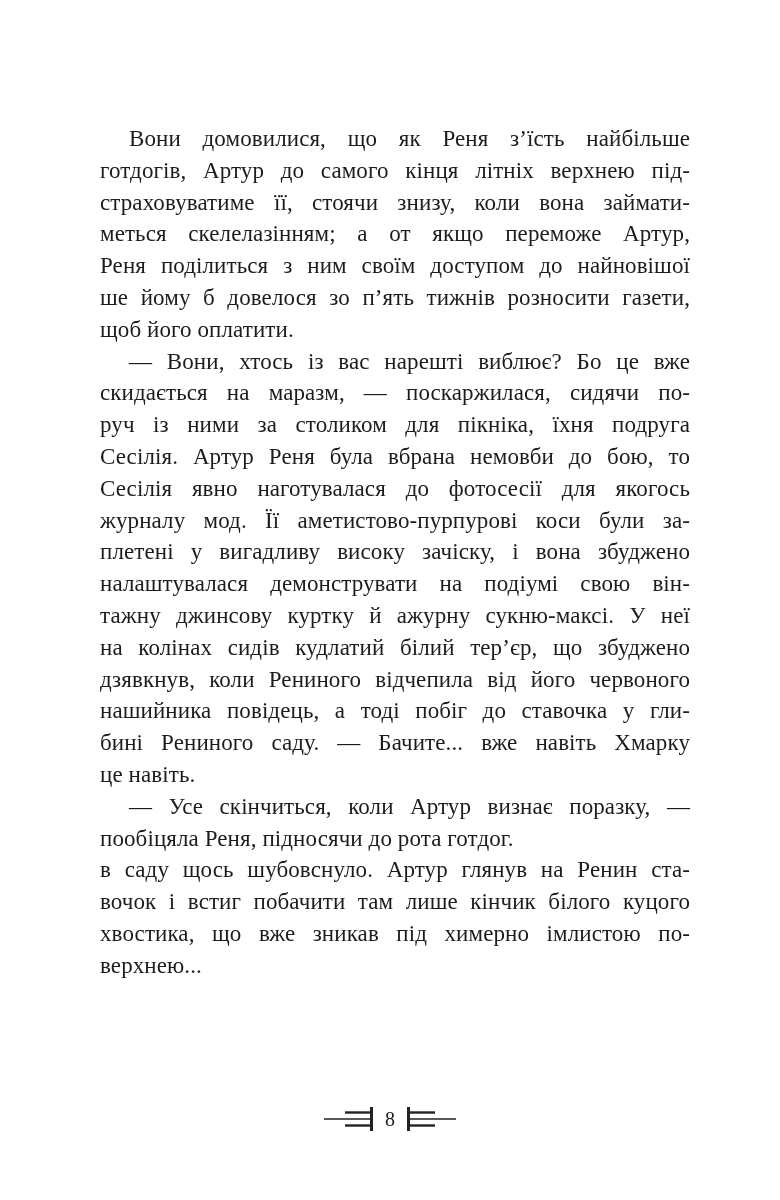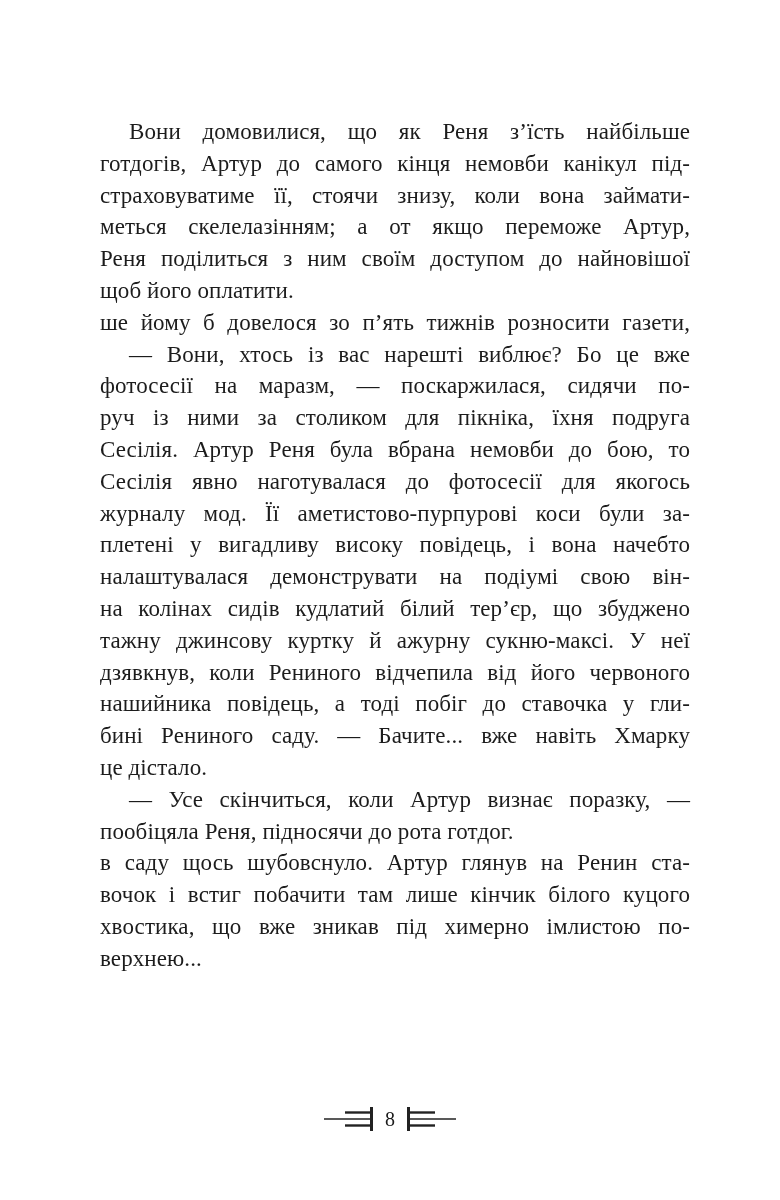"Вони домовилися, що як Реня" .text { top: 116px -> 123px }
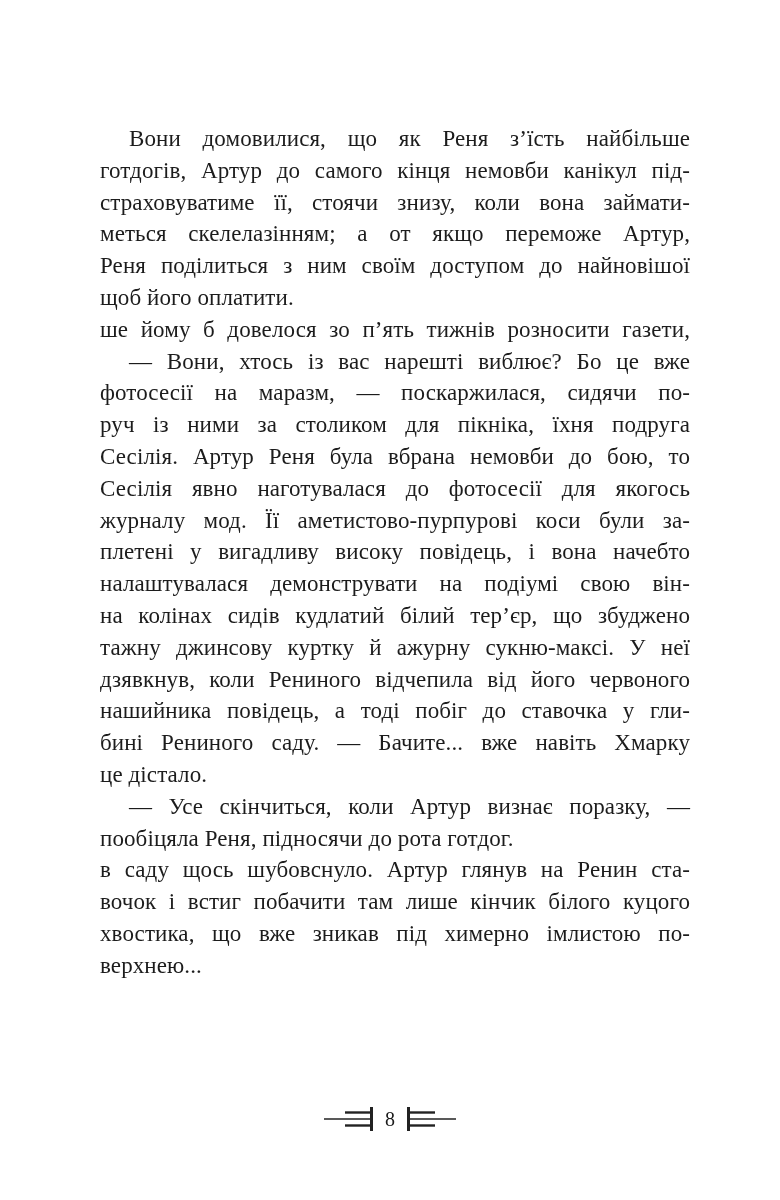"готдогів, Артур до самого кінця" div.line { text: немовби канікул -> літніх верхнею }
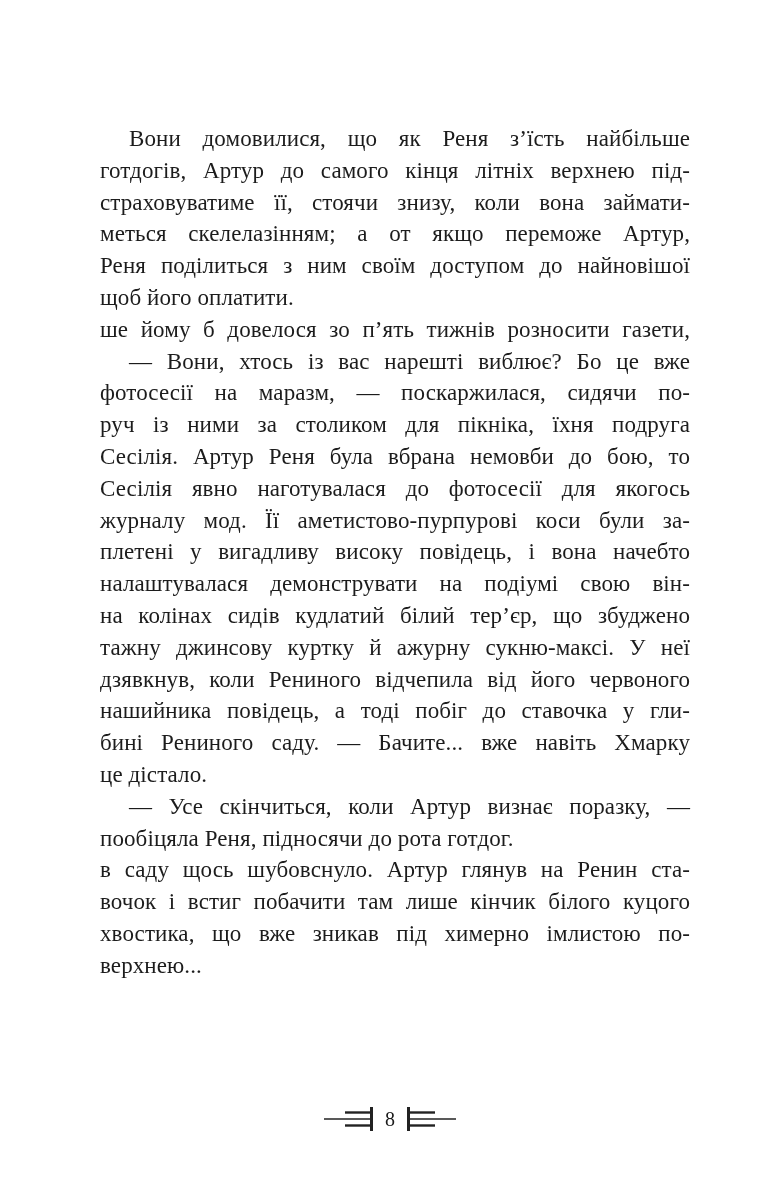"щоб його оплатити." div.line { order: before "ше йому б довелося зо" -> after "ше йому б довелося зо" }
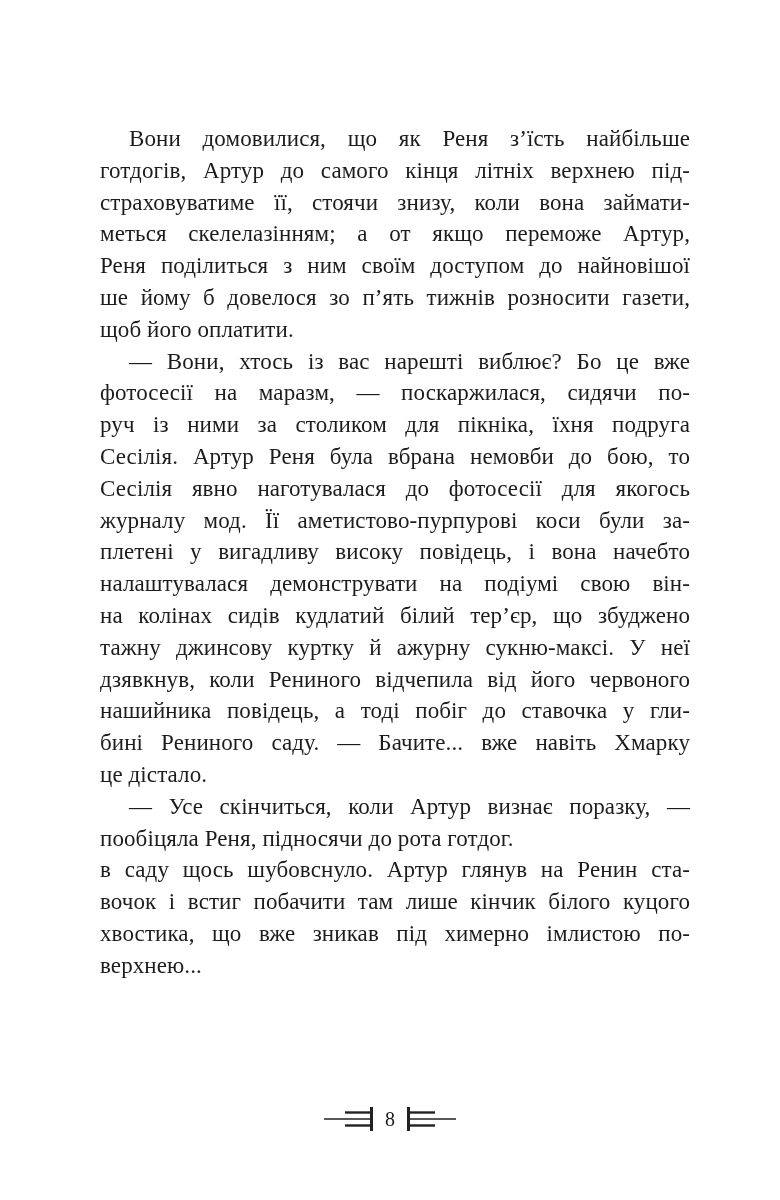"фотосесії на маразм, — поскаржилася," div.line { text: фотосесії -> скидається }
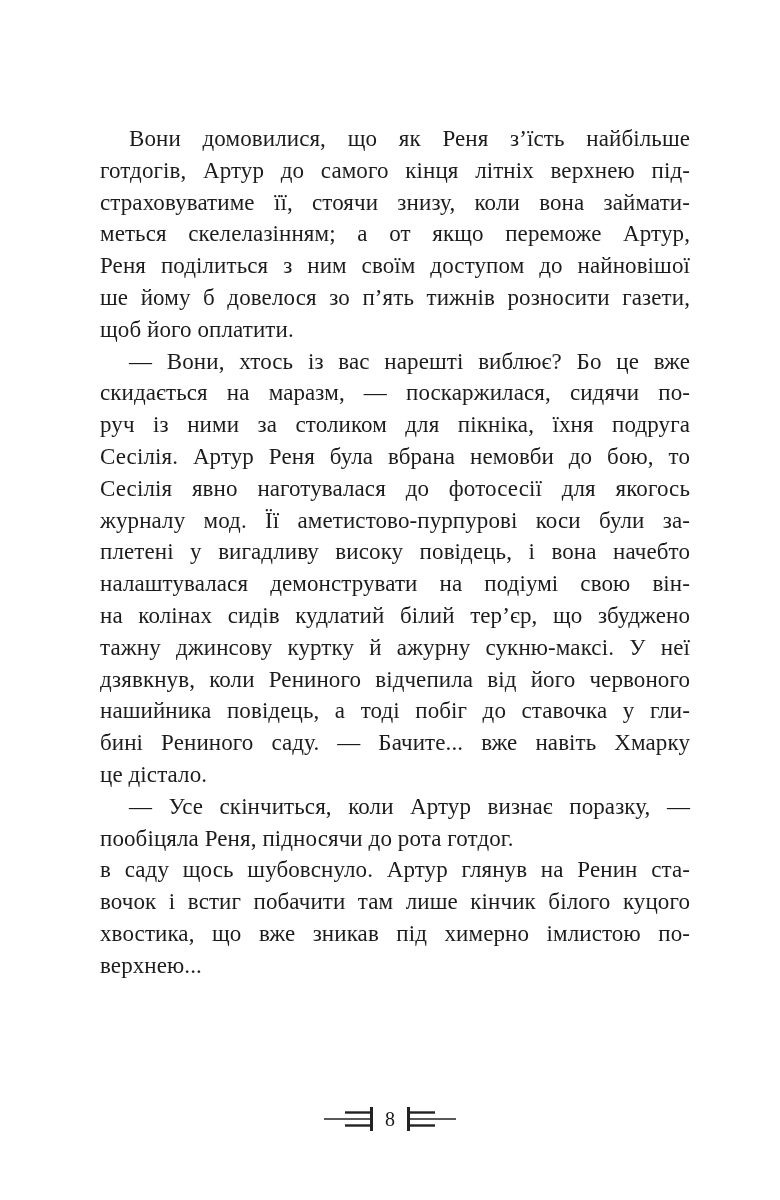"плетені у вигадливу високу повідець," div.line { text: повідець, і вона начебто -> зачіску, і вона збуджено }
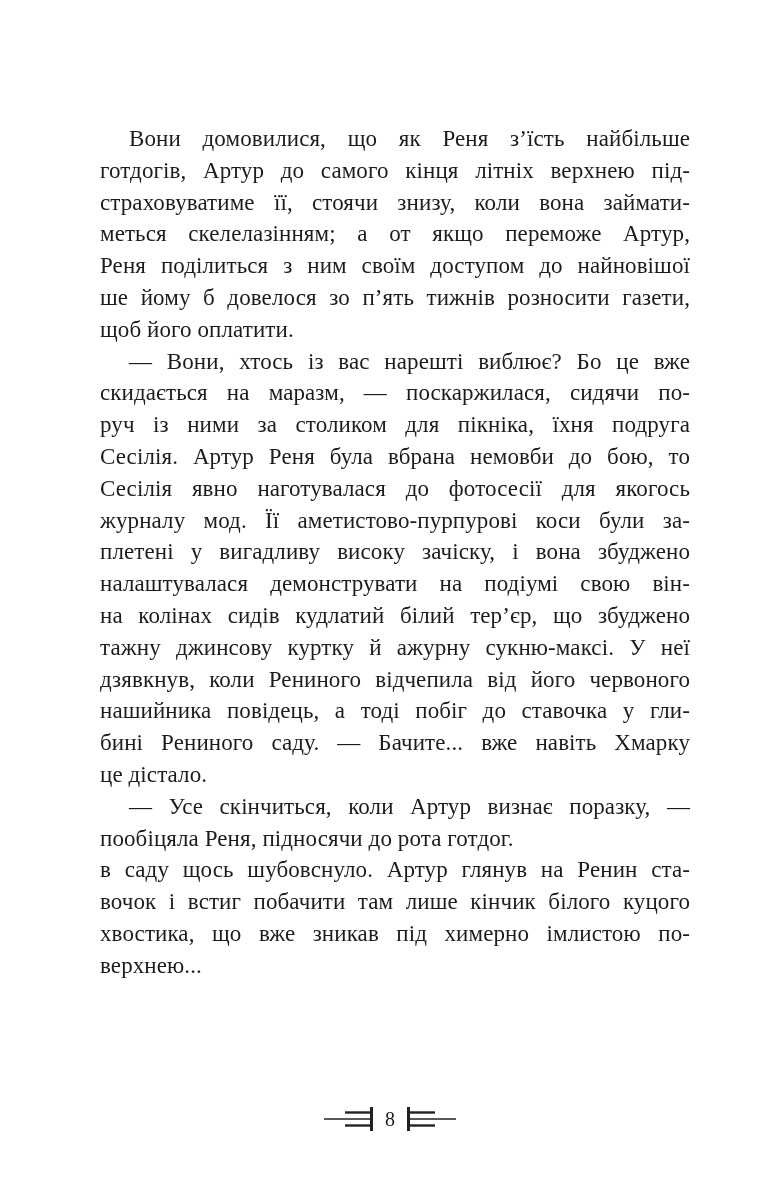"на колінах сидів кудлатий білий" div.line { order: before "тажну джинсову куртку й ажурну" -> after "тажну джинсову куртку й ажурну" }
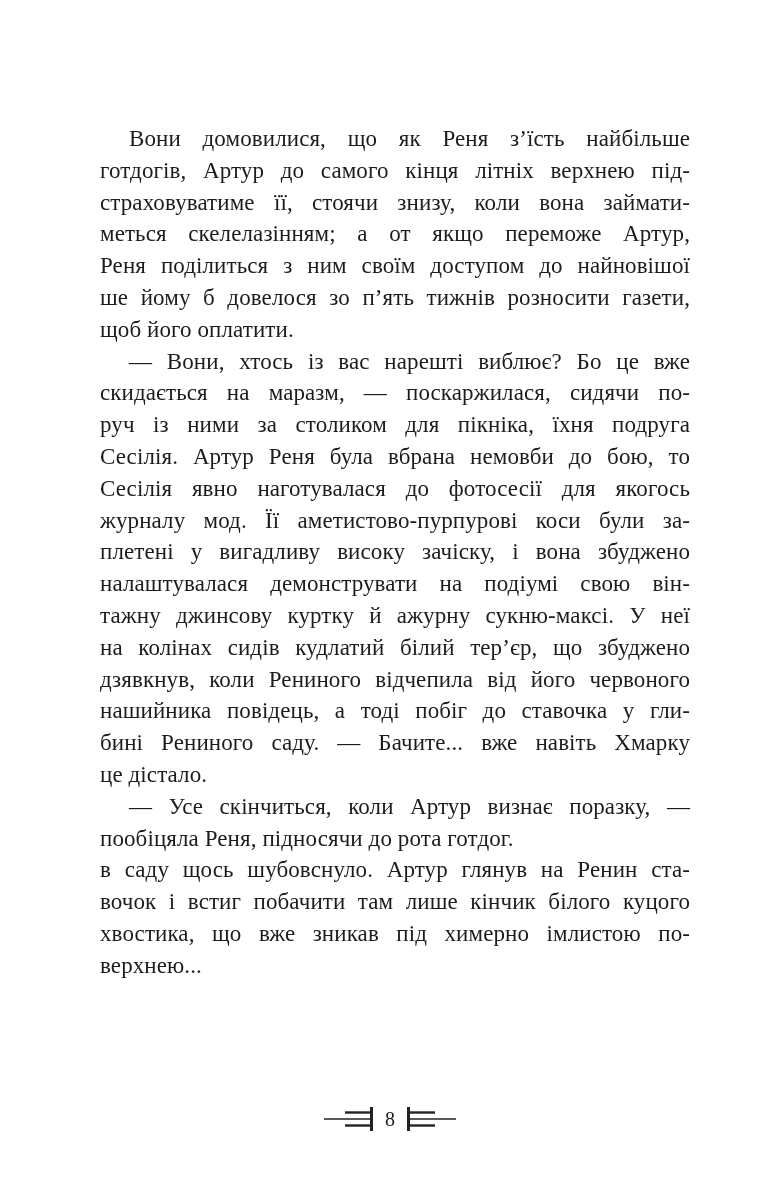"це дістало." div.line { text: дістало -> навіть }
